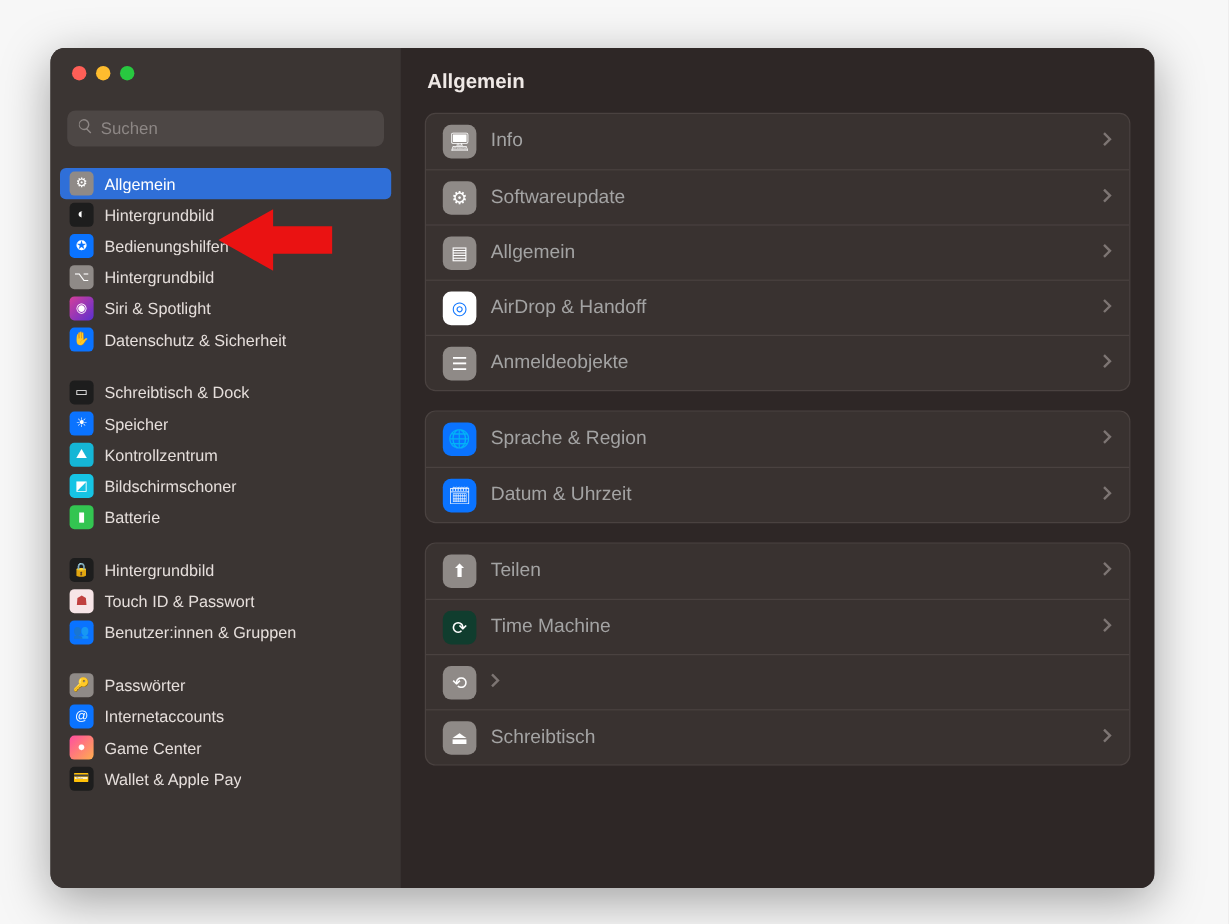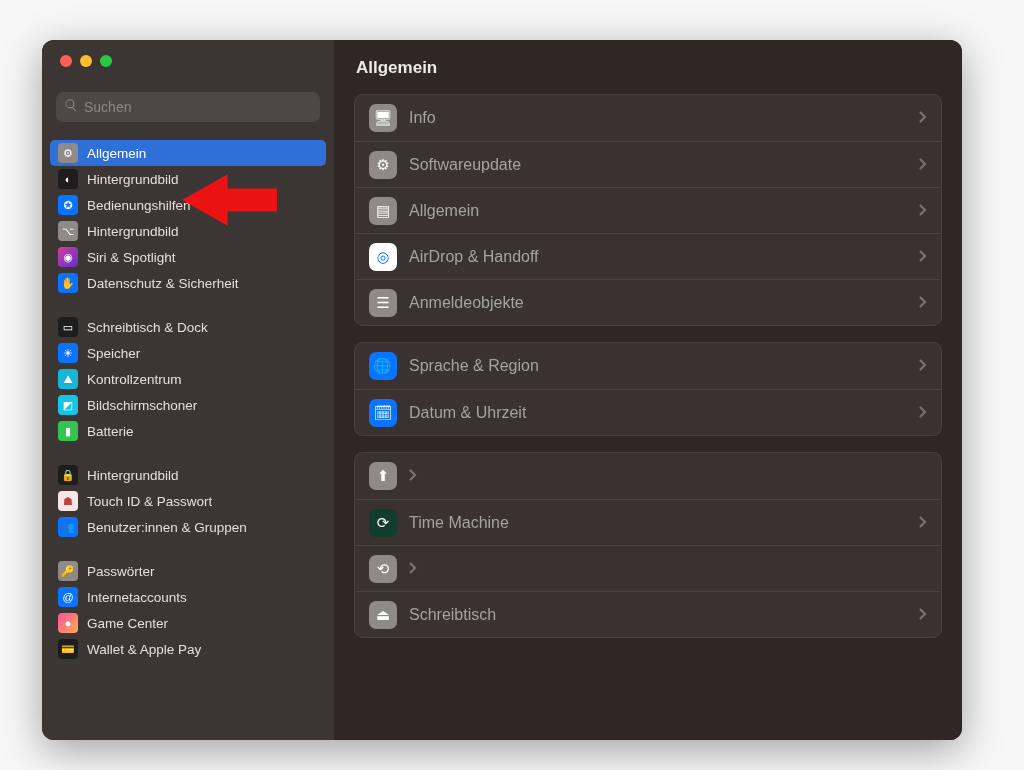"Teilen" div.row-label { html: none -> <div>Teilen</div> }
